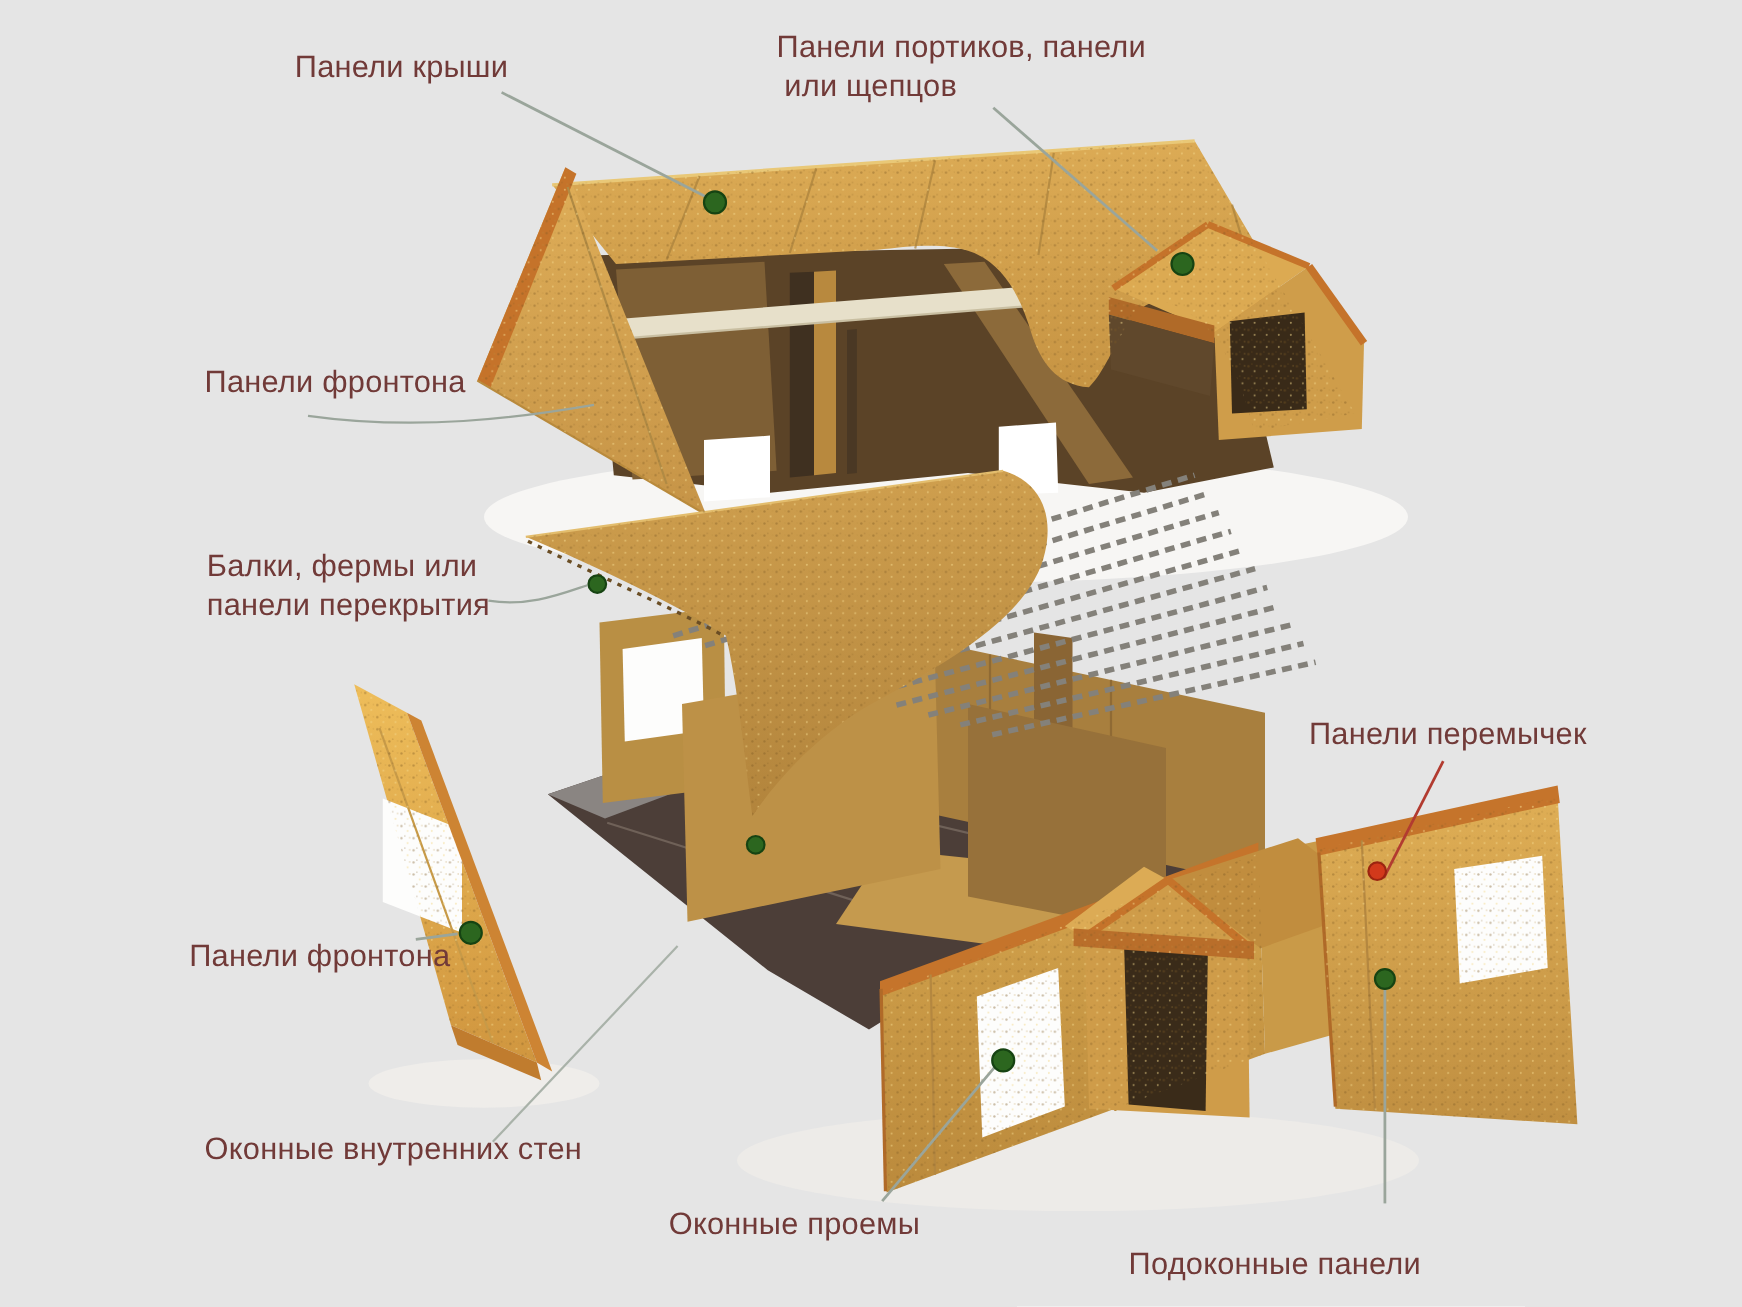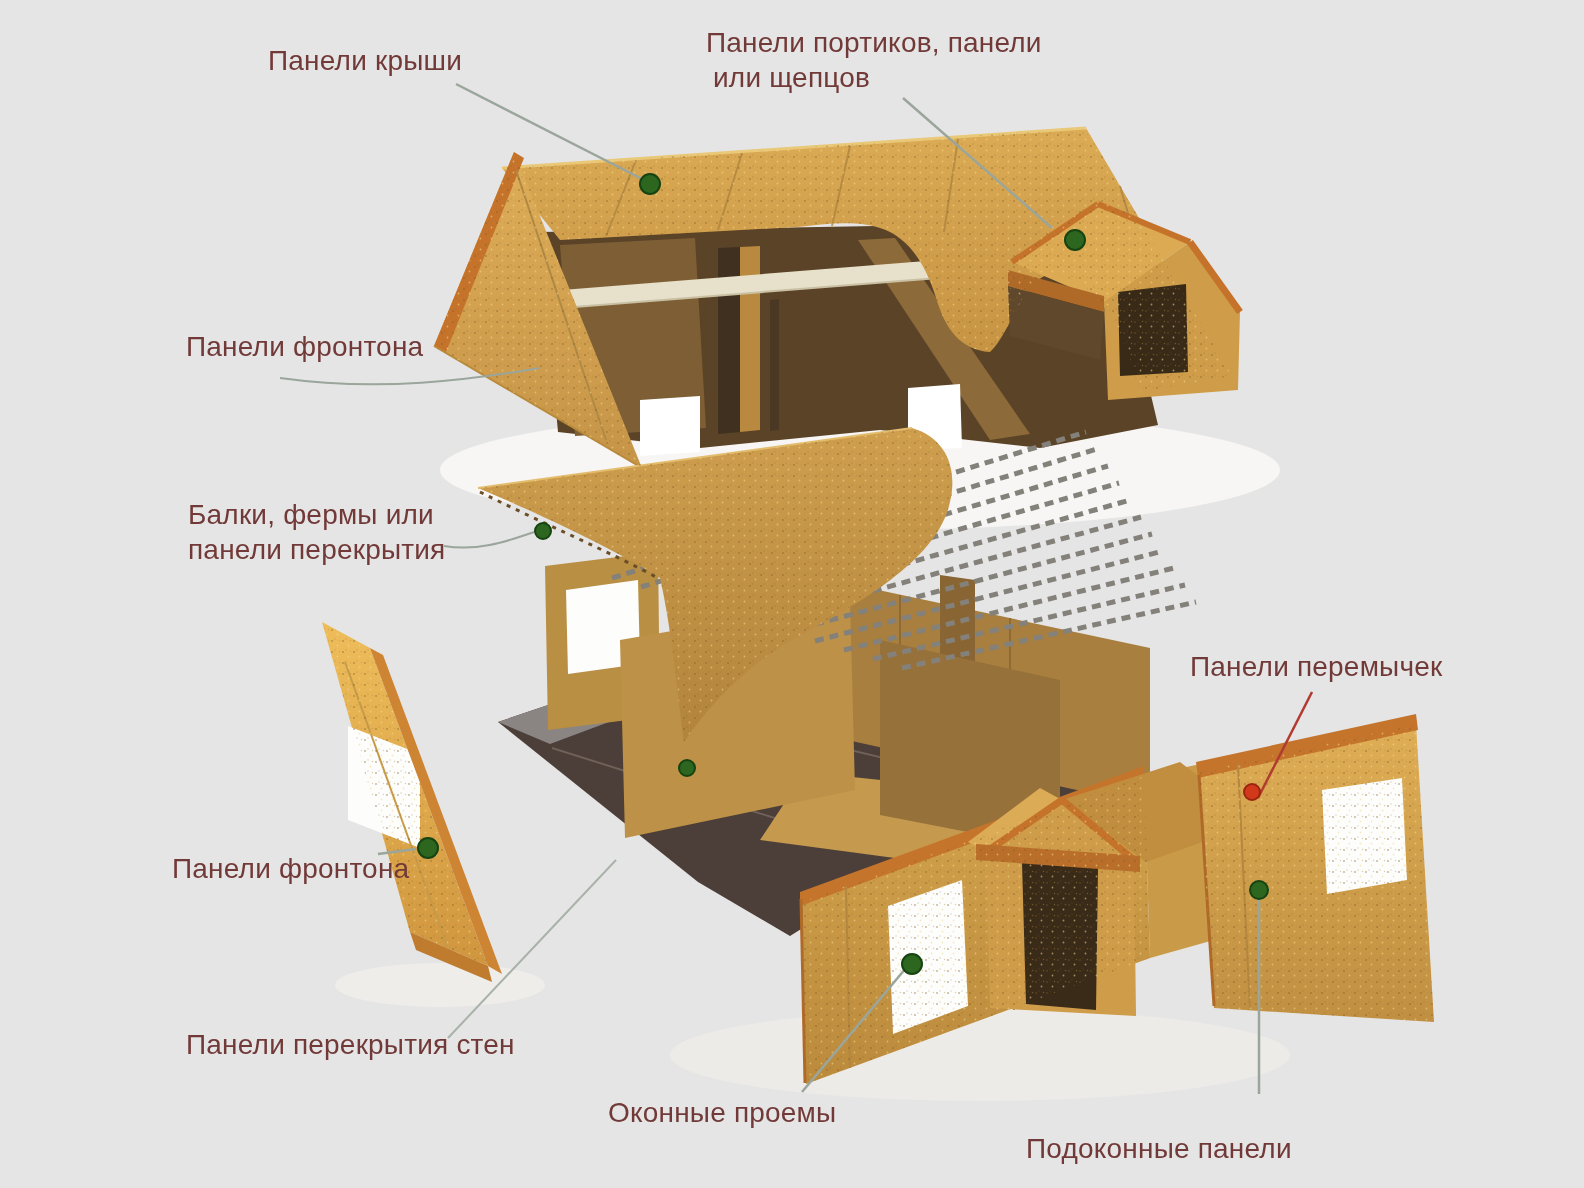"Панели перекрытия стен" span { text: Панели перекрытия -> Оконные внутренних }
